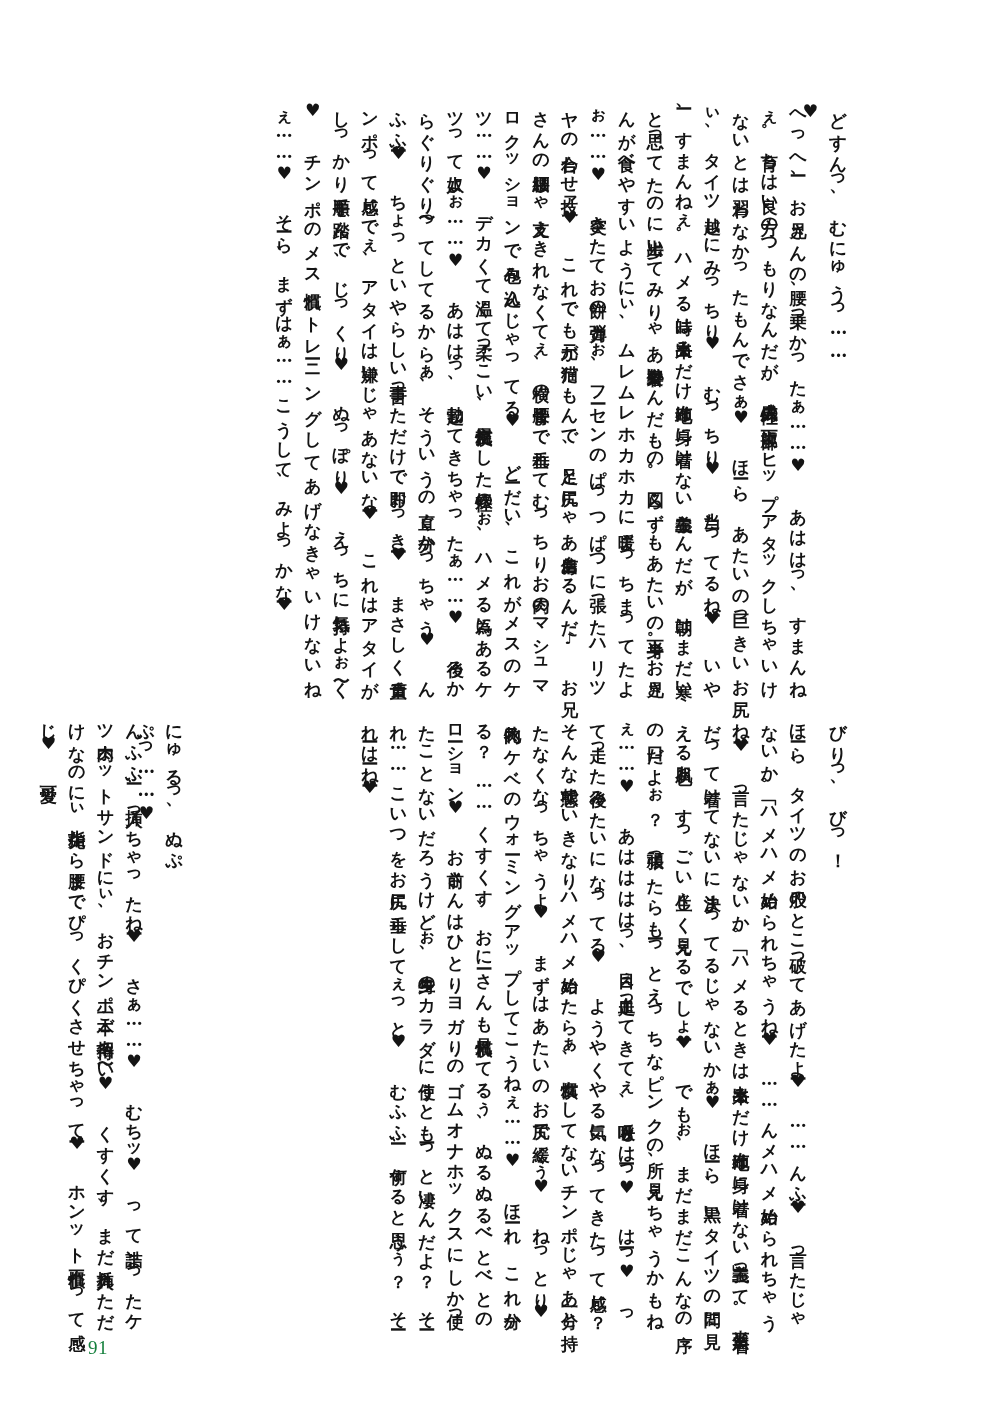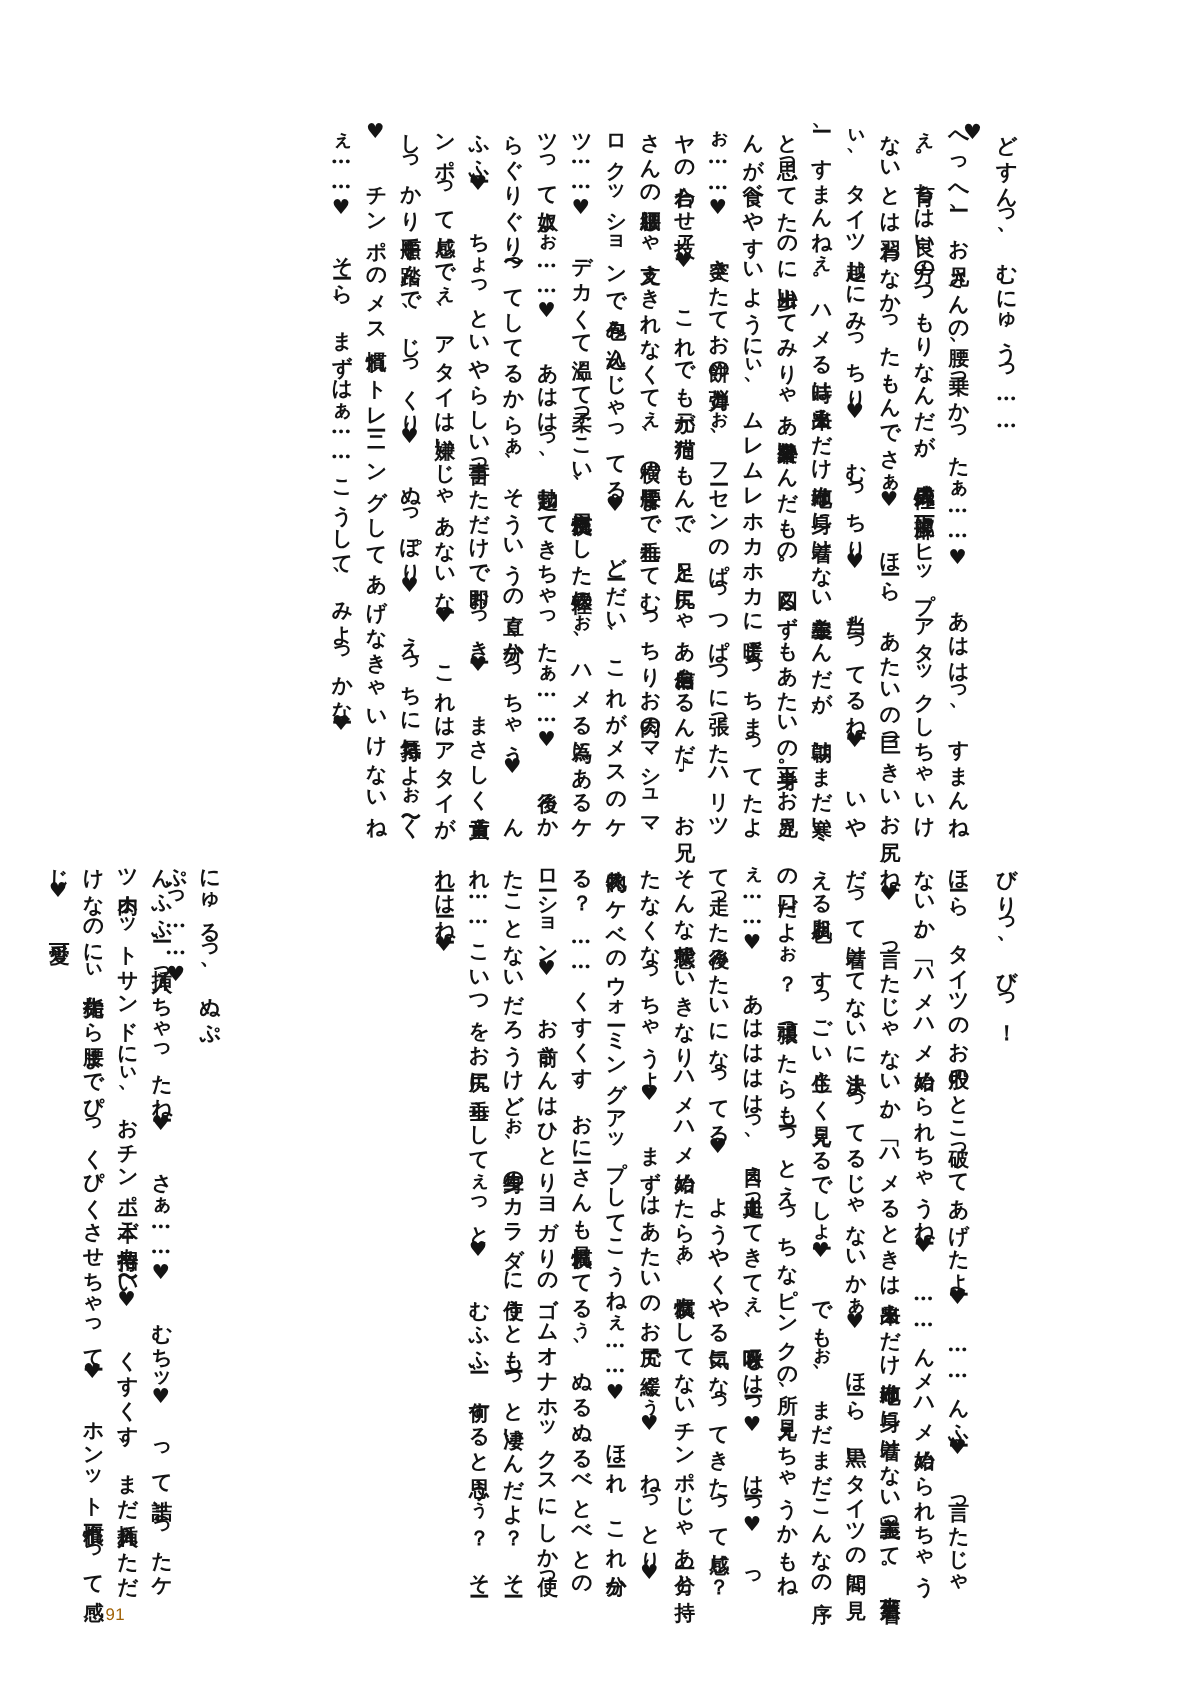"91" #page-number { color: #a16207 -> #15803d; font-family: Liberation Sans, sans-serif -> Liberation Serif, serif; font-size: 14px -> 19px }
